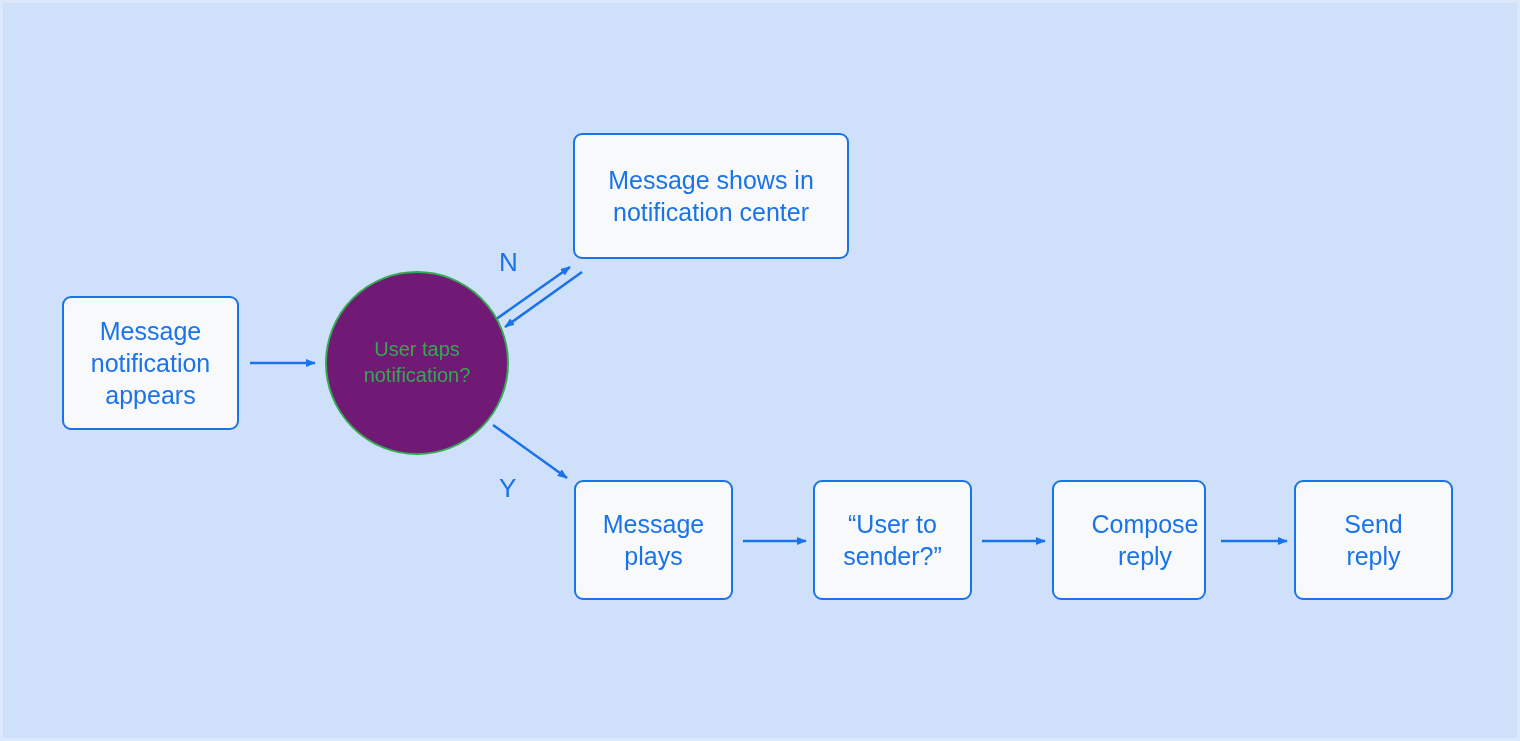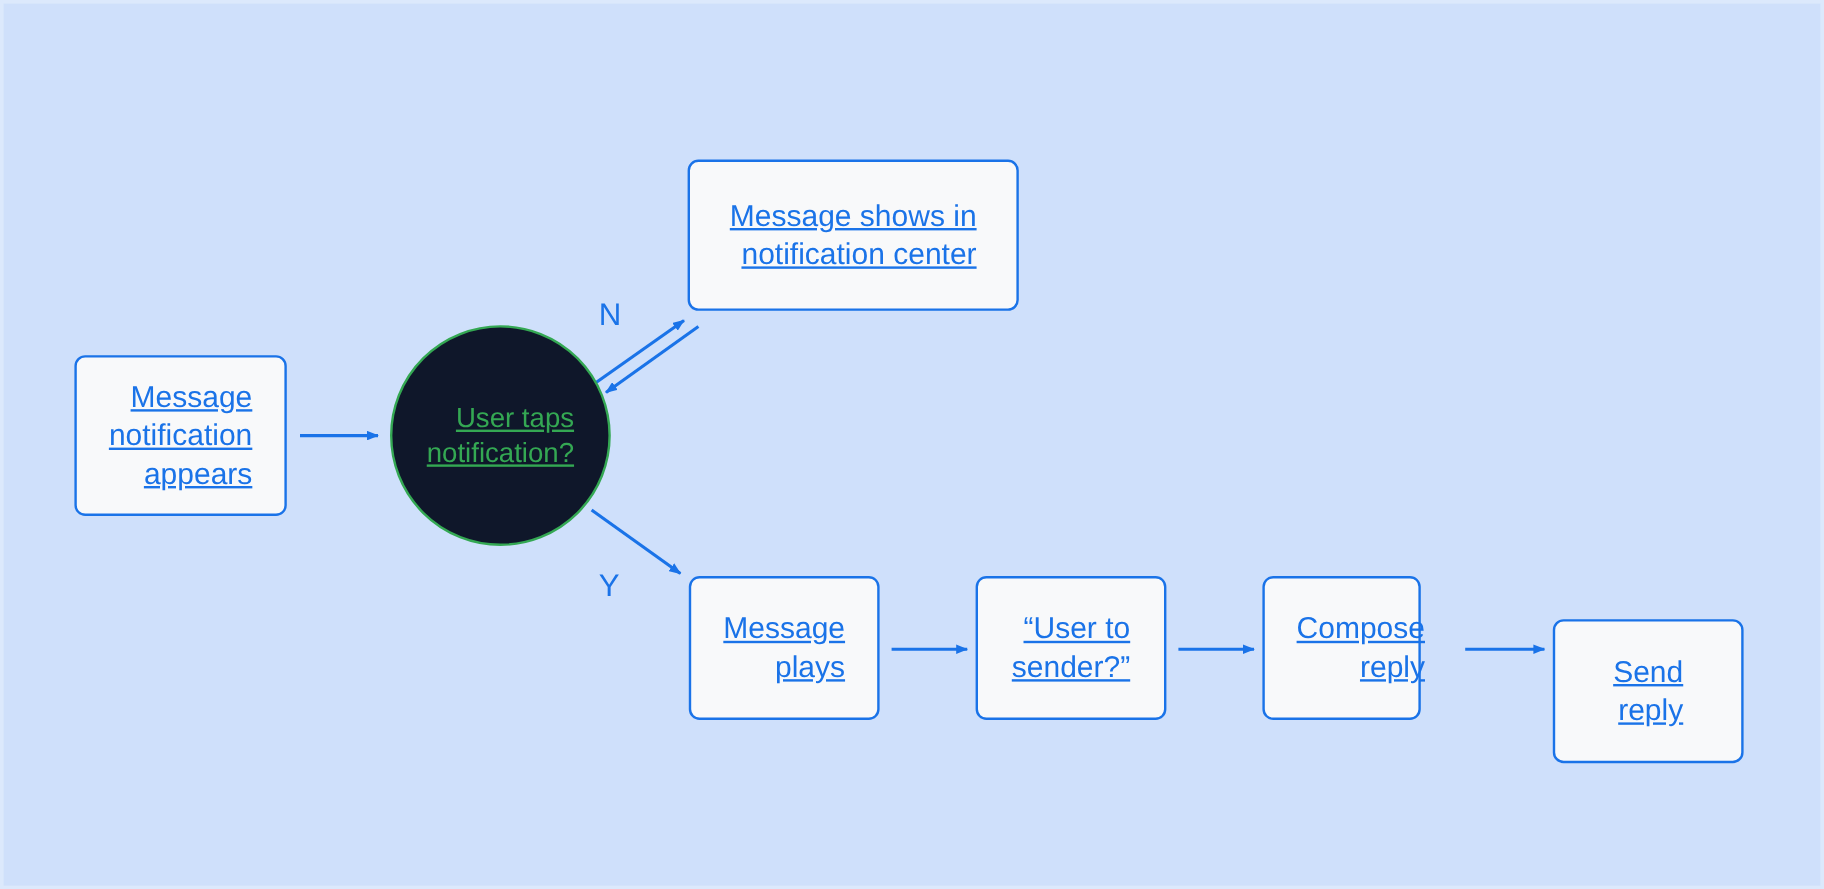"Message shows in" .node { text-align: right -> center; text-decoration: underline -> none }
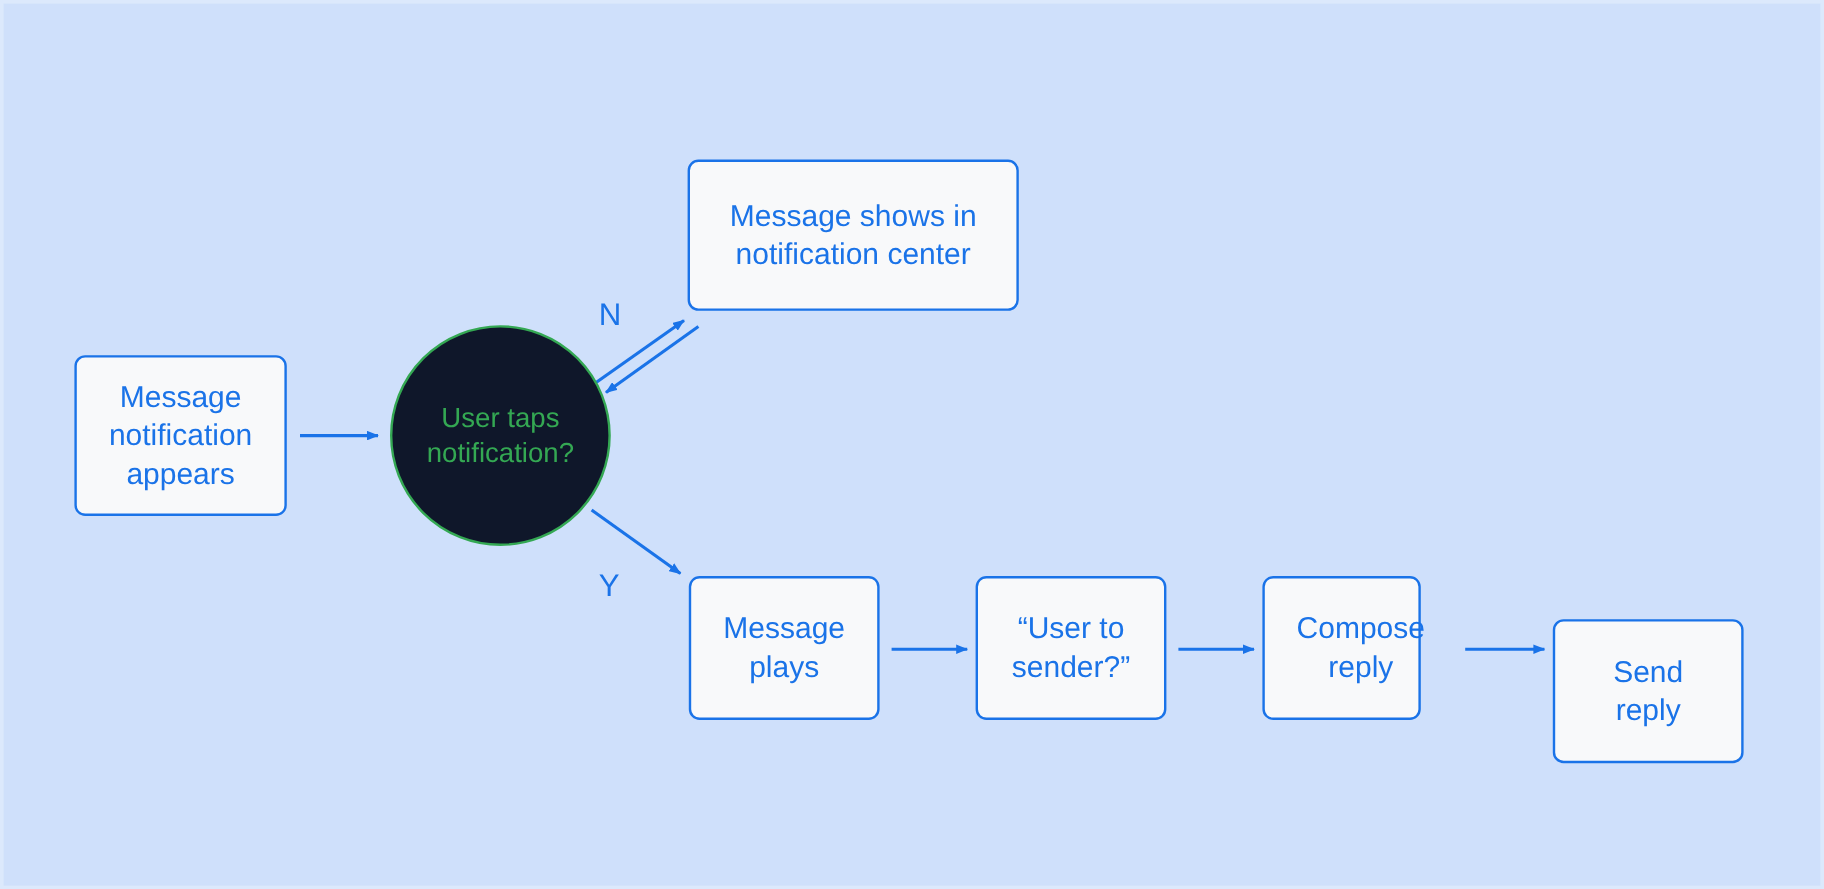"User taps" .node-circle { background: #0f172a -> #701a75; font-size: 23px -> 20px }
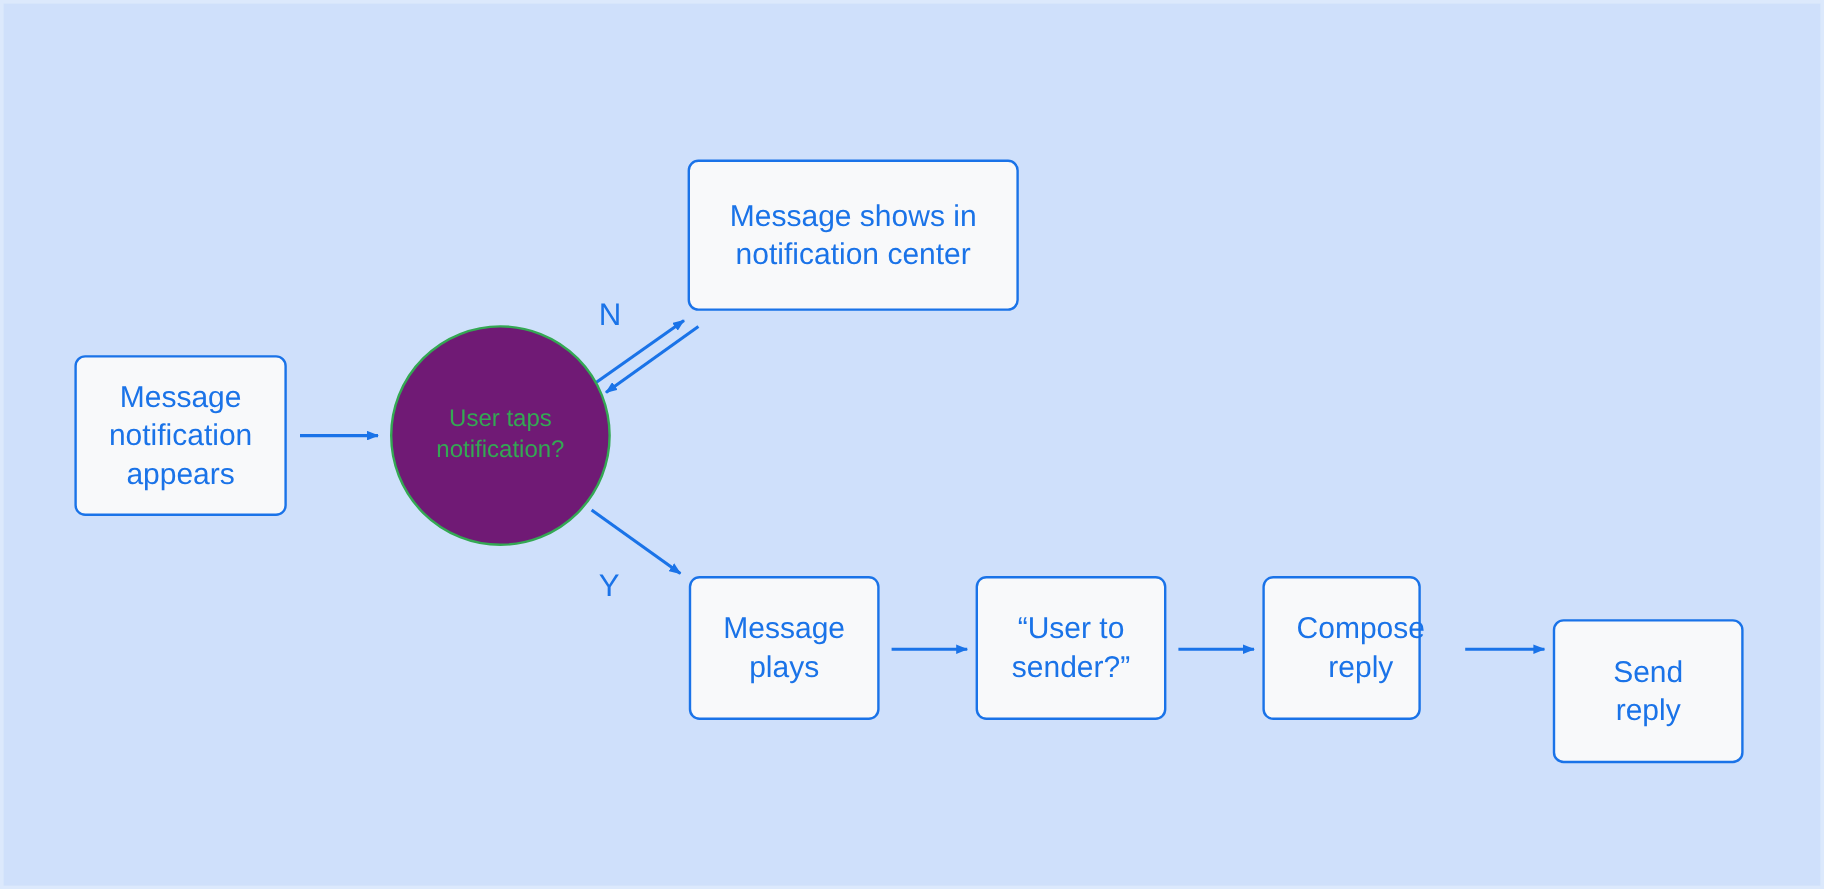"Compose" div.node { width: 132px -> 154px }
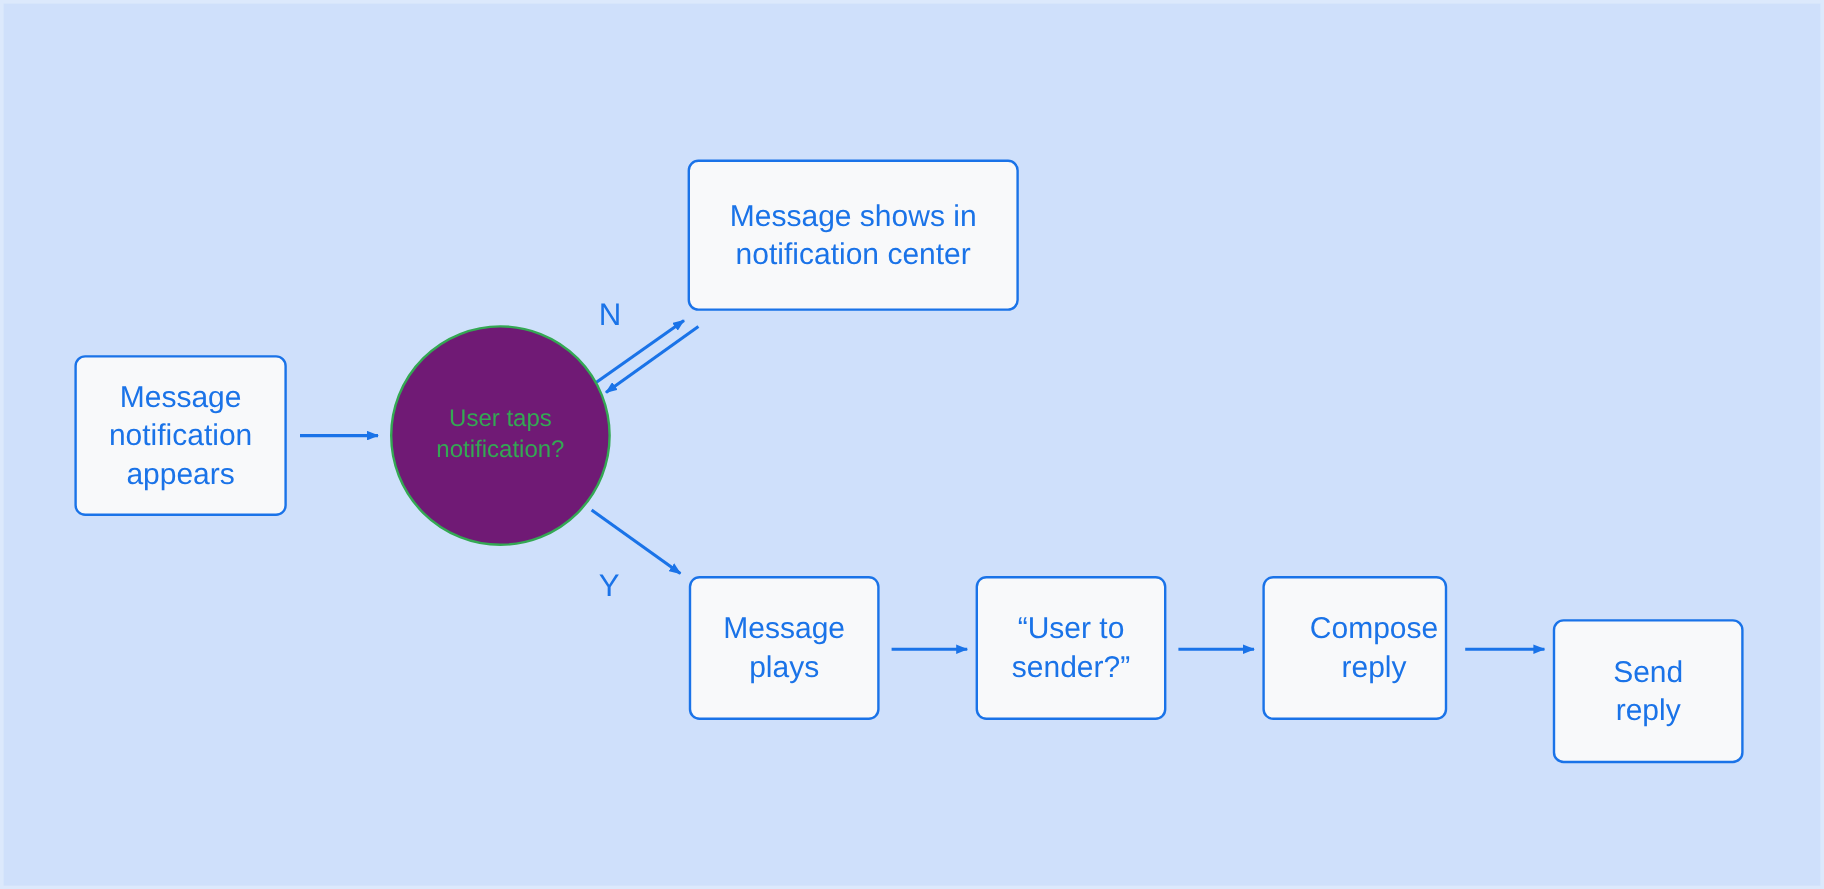"Send" div.node { margin-top: 36px -> none }
